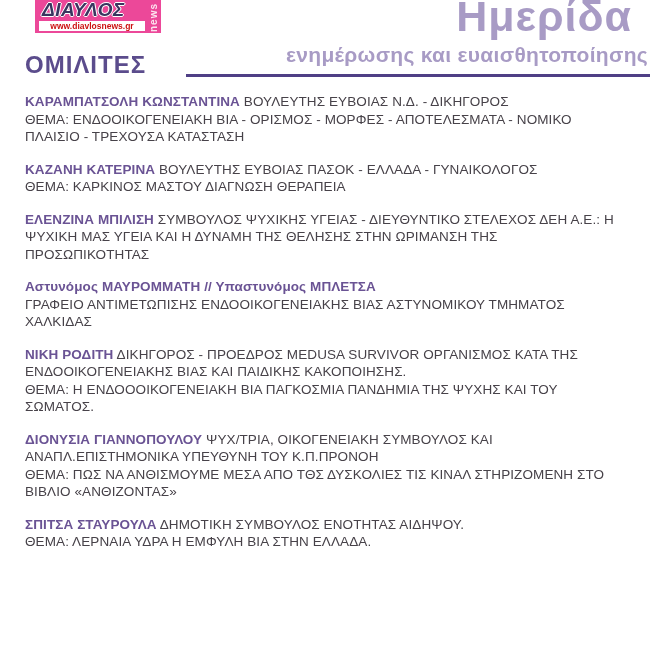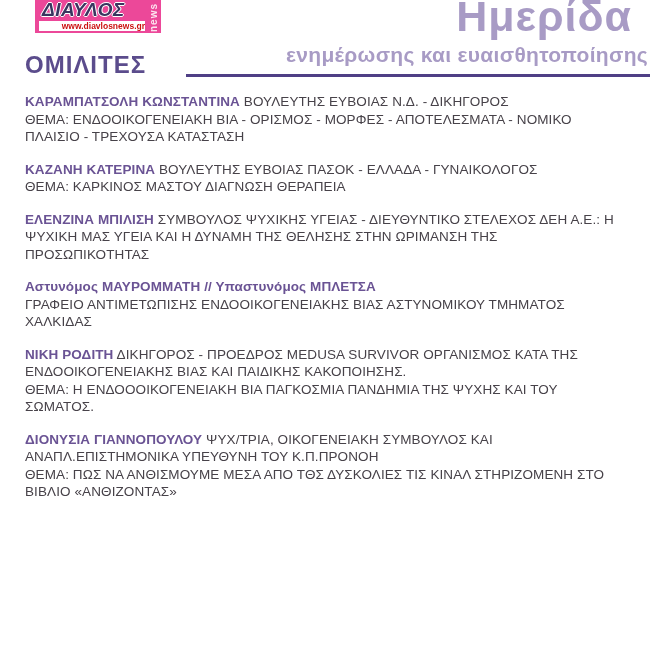"www.diavlosnews.gr" .logo-url { text-align: right -> center }
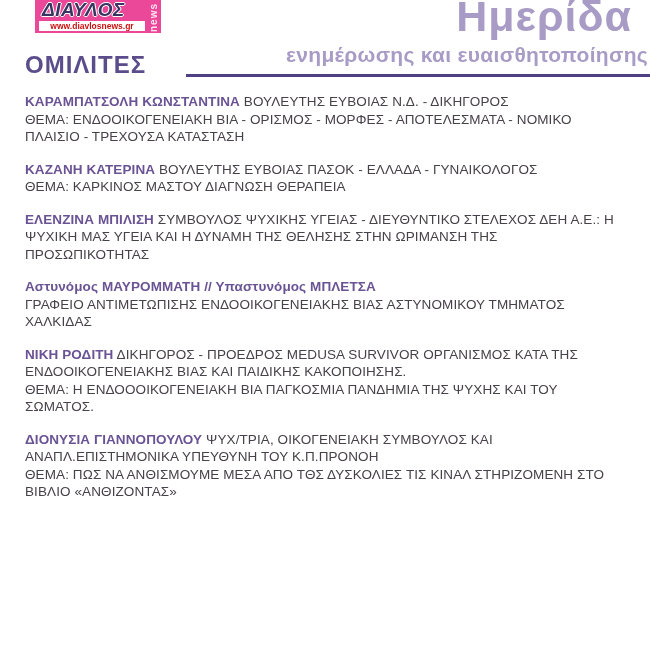"ΣΠΙΤΣΑ ΣΤΑΥΡΟΥΛΑ ΔΗΜΟΤΙΚΗ ΣΥΜΒΟΥΛΟΣ" div.speaker { html: none -> <div><span>ΣΠΙΤΣΑ ΣΤΑΥΡΟΥΛΑ</span><span> ΔΗΜΟΤΙΚΗ ΣΥΜΒΟΥΛΟΣ ΕΝΟΤΗΤΑΣ ΑΙΔΗΨΟΥ.</span><div>ΘΕΜΑ: ΛΕΡΝΑΙΑ ΥΔΡΑ Η ΕΜΦΥΛΗ ΒΙΑ ΣΤΗΝ ΕΛΛΑΔΑ.</div></div> }
